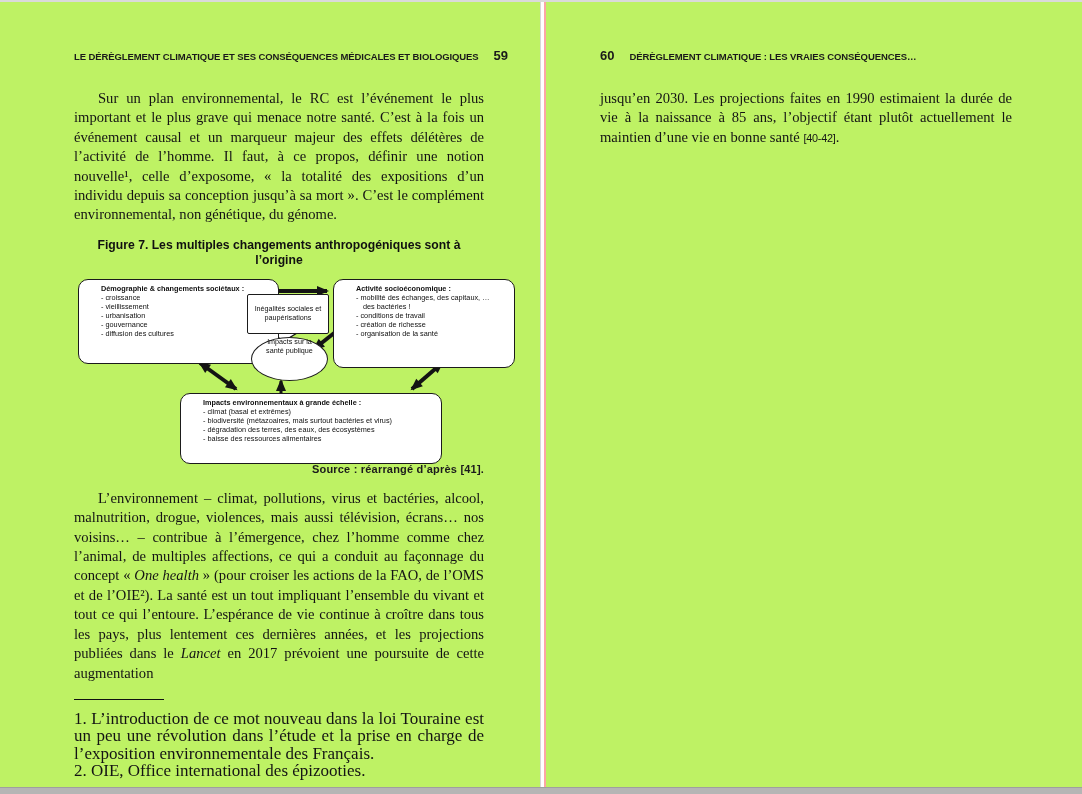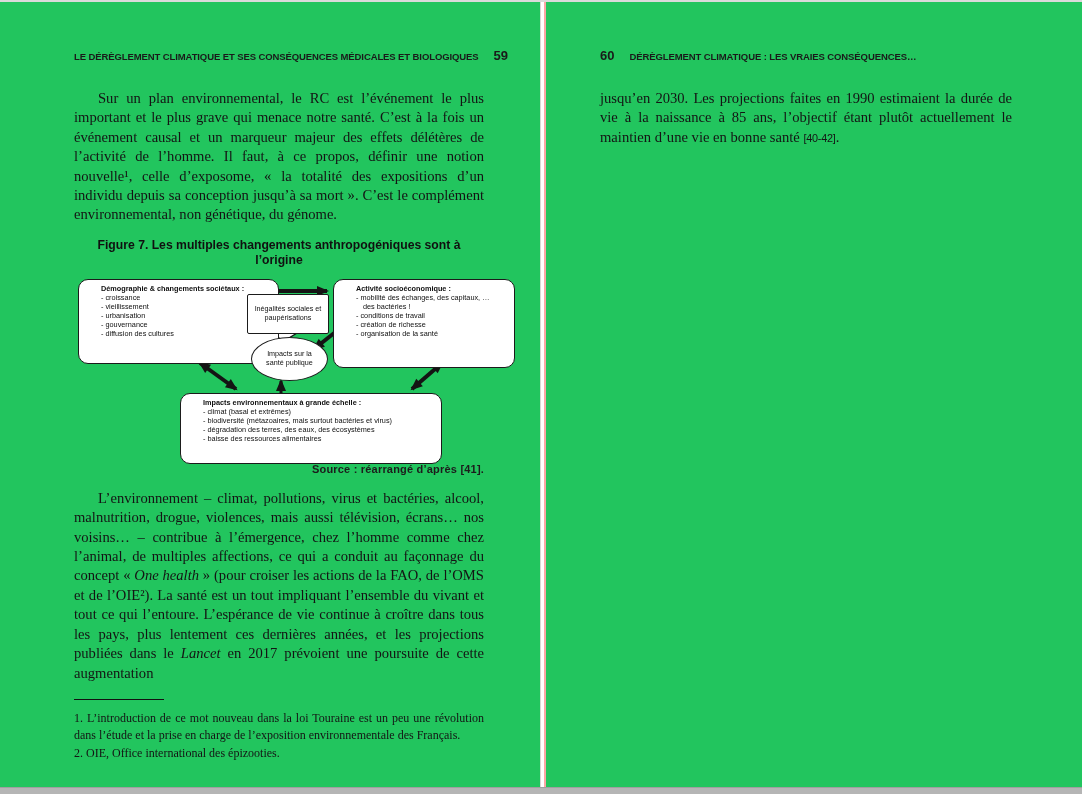"LE DÉRÈGLEMENT CLIMATIQUE ET SES" .page { background: #22c55e -> #bef264 }
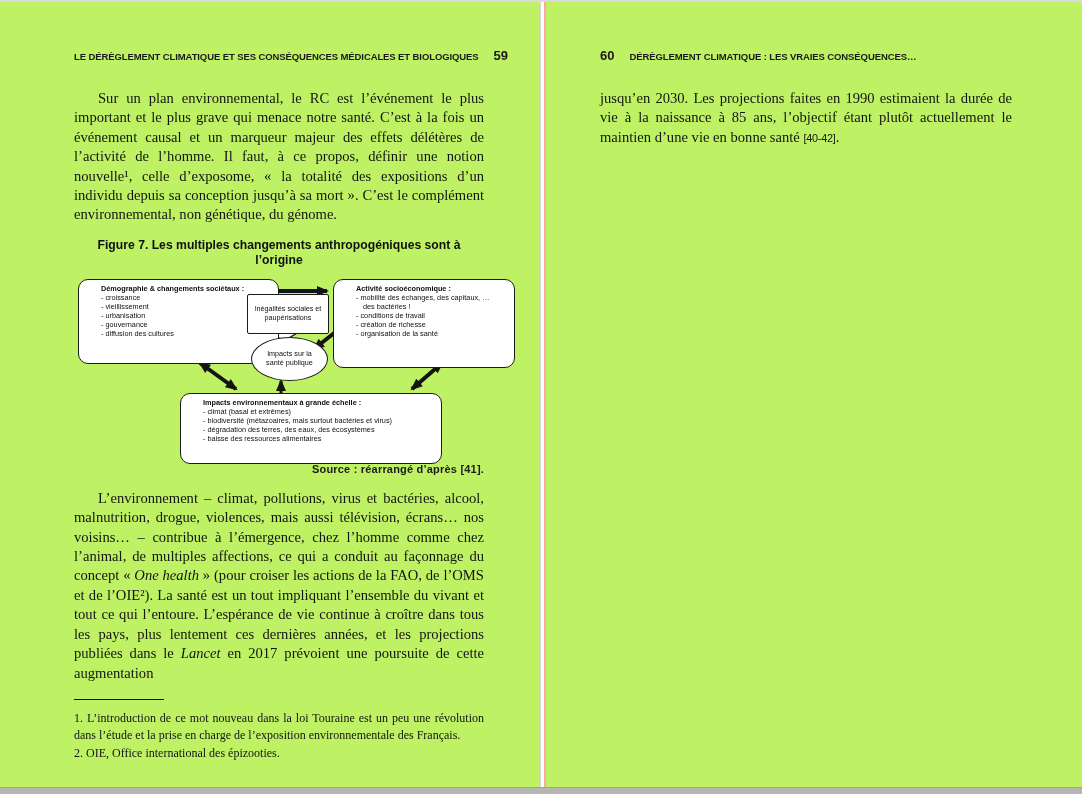"Impacts sur la santé publique" .b-ellipse { align-items: center -> flex-start }
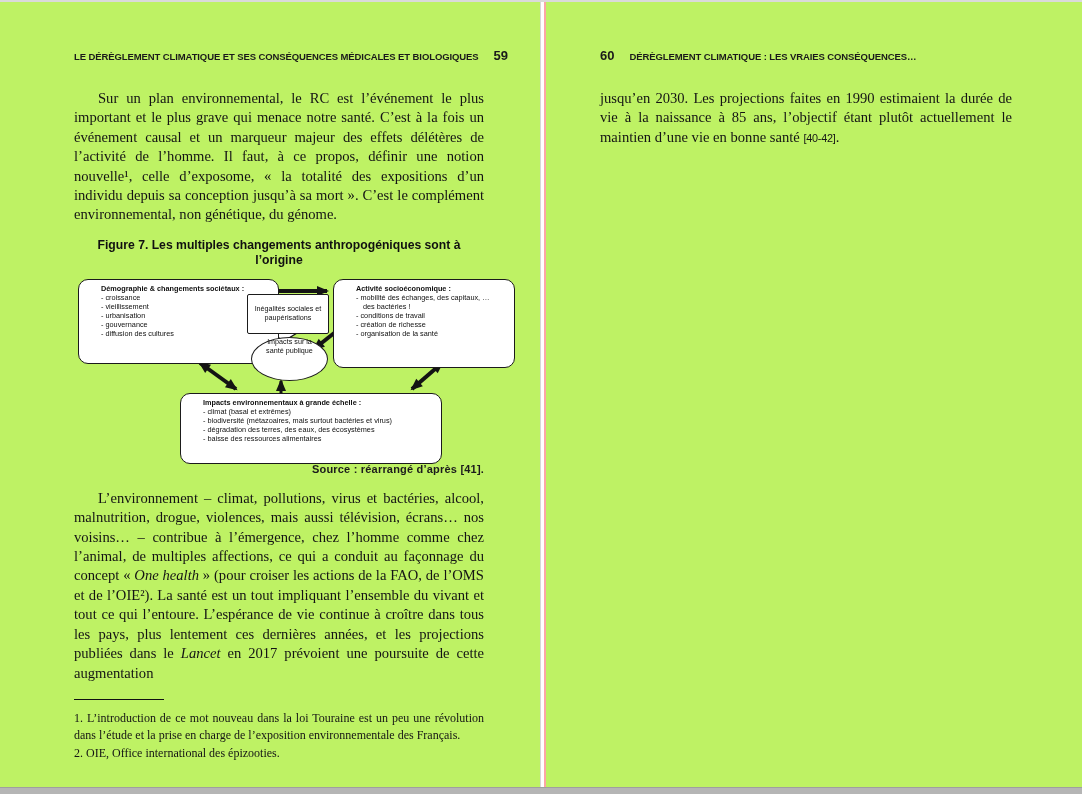"1. L’introduction de ce mot" .footnotes { font-size: 12px -> 17px }
